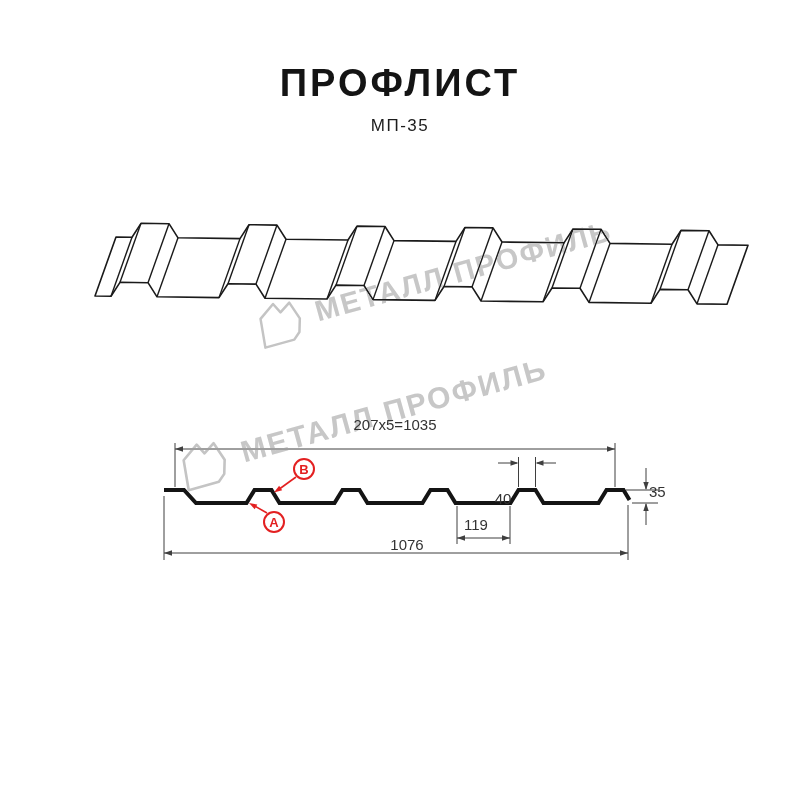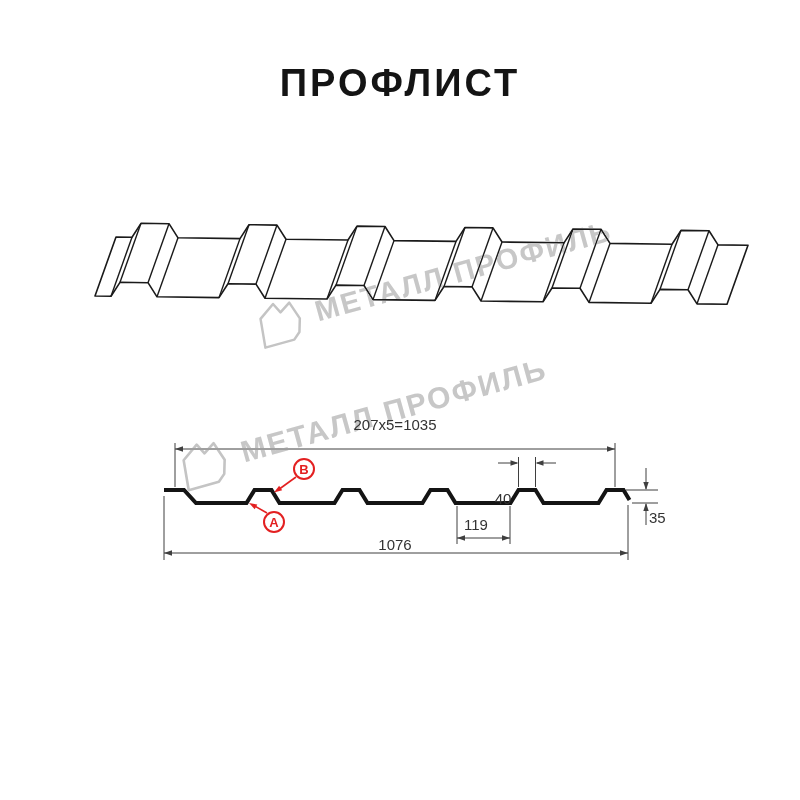"МП-35" div.subtitle { html: none -> <div>МП-35</div> }
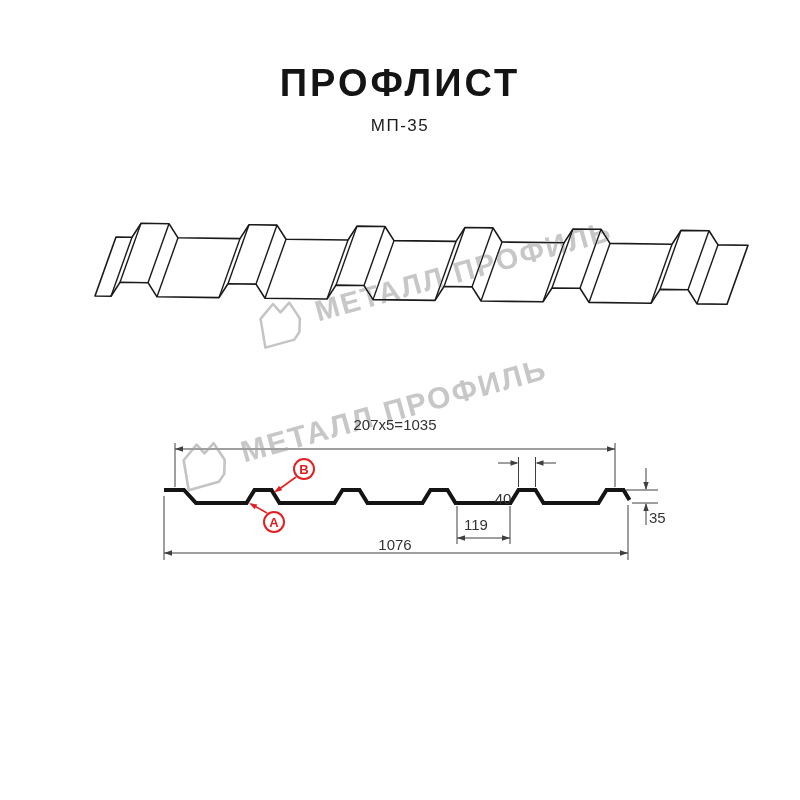"35" div.dim-label { top: 509px -> 483px }
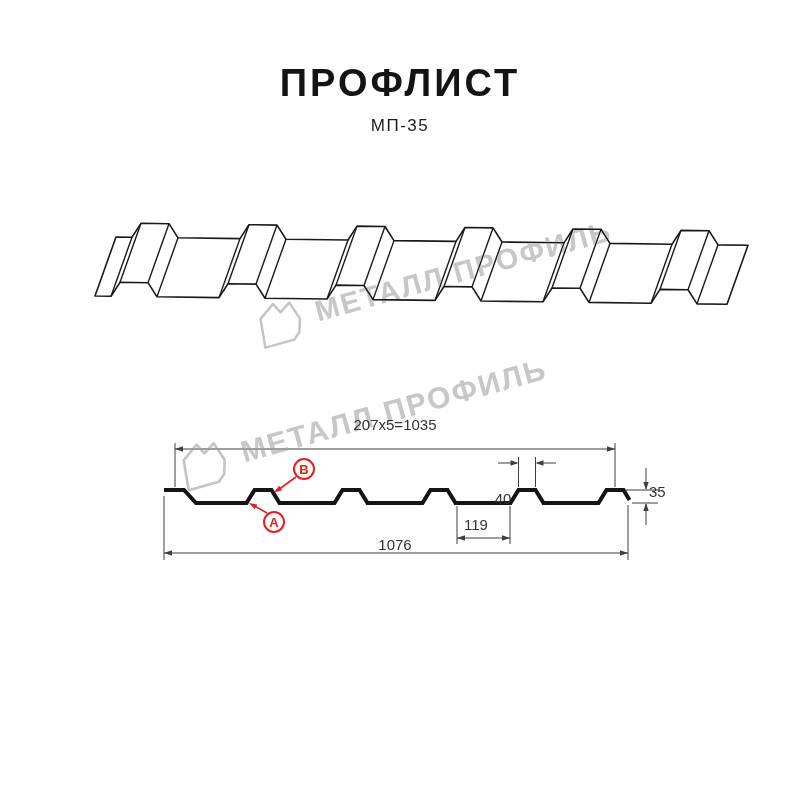"1076" div.dim-label { left: 360px -> 372px }
